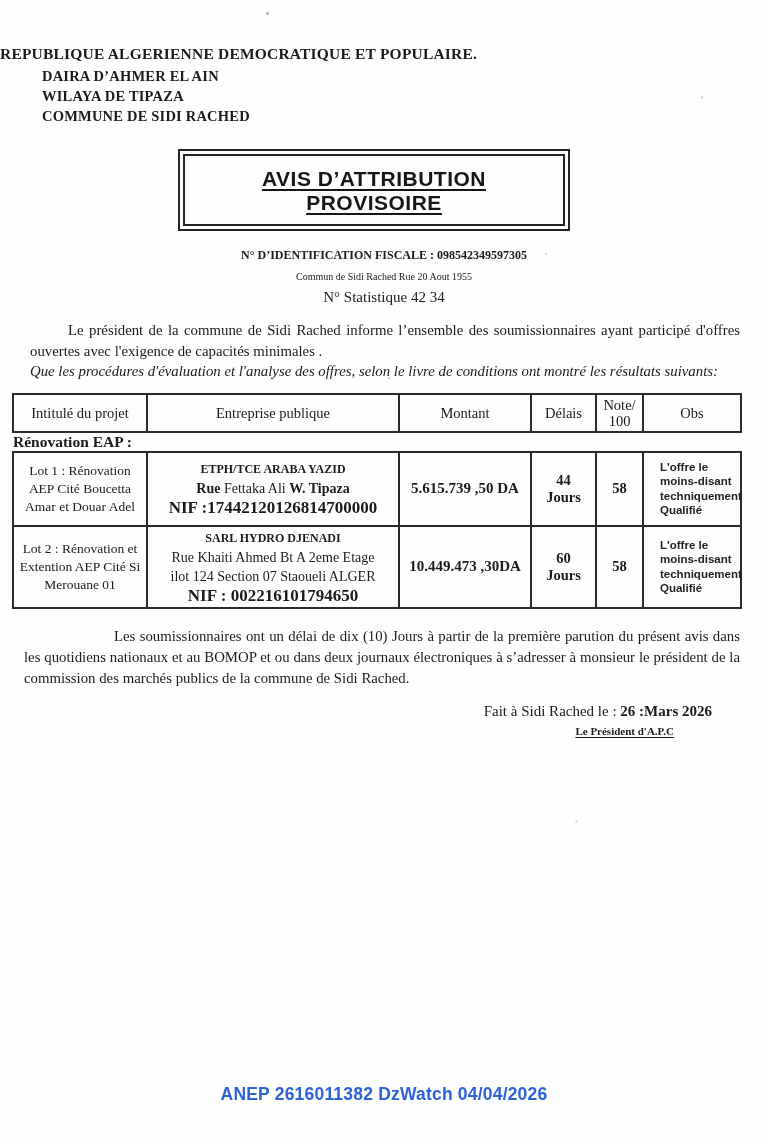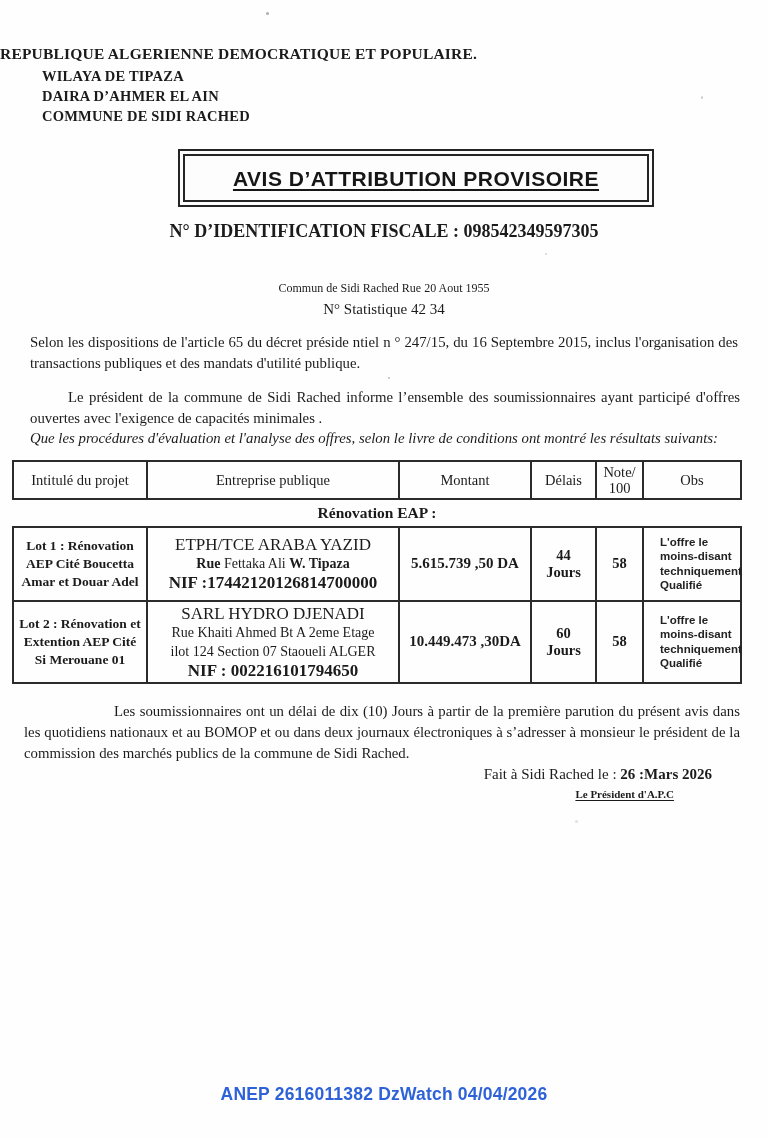"WILAYA DE TIPAZA" div.org-line { order: before "DAIRA D’AHMER EL AIN" -> after "DAIRA D’AHMER EL AIN" }
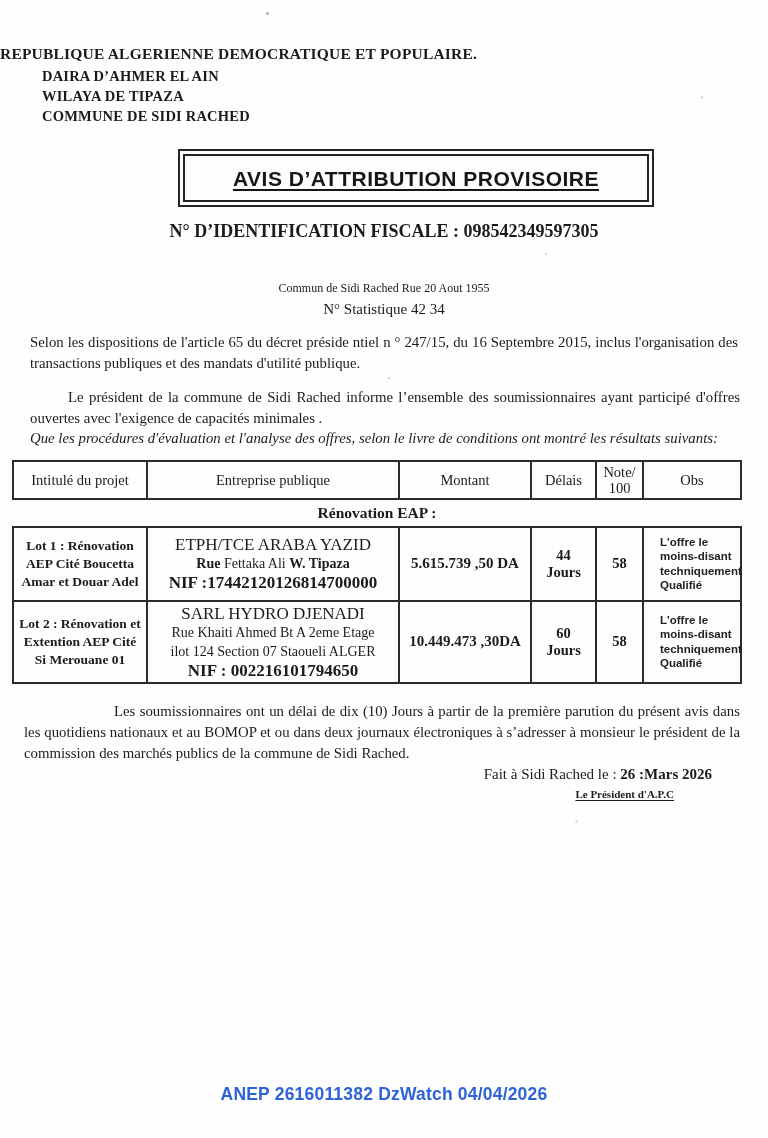"AVIS D’ATTRIBUTION PROVISOIRE" .title-box-outer { width: 476px -> 392px }
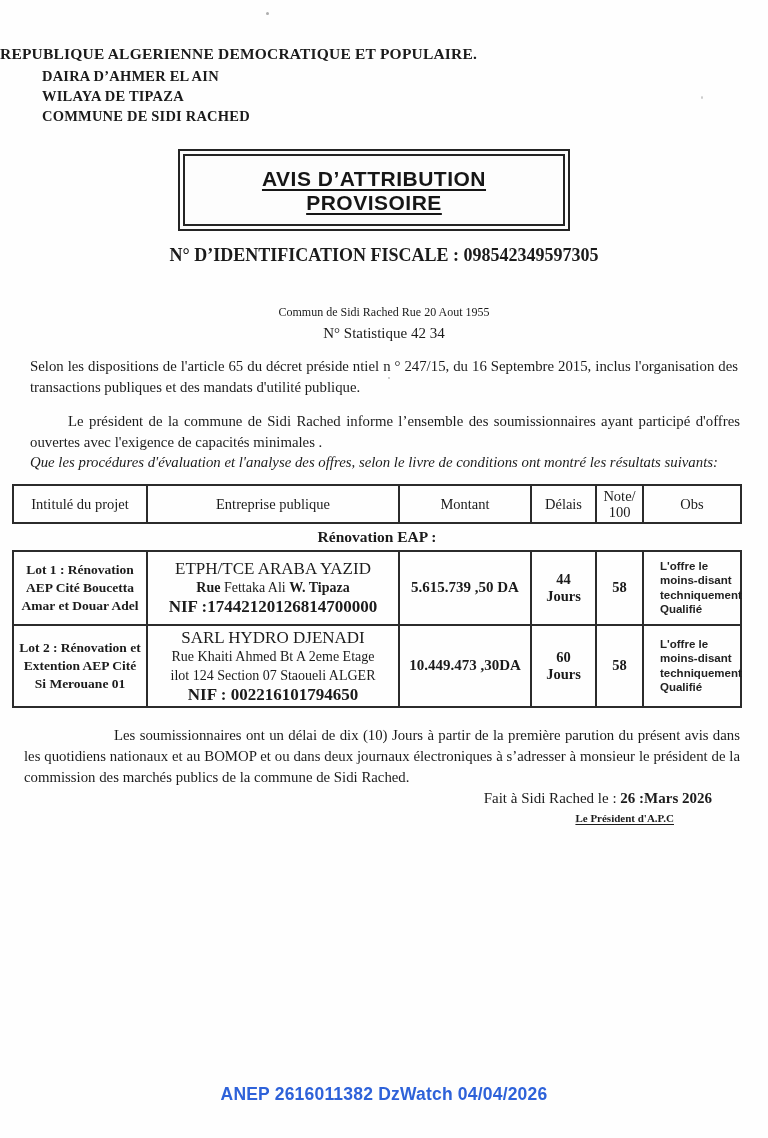"N° D’IDENTIFICATION FISCALE :" .fiscal-nif { font-size: 18px -> 12px }
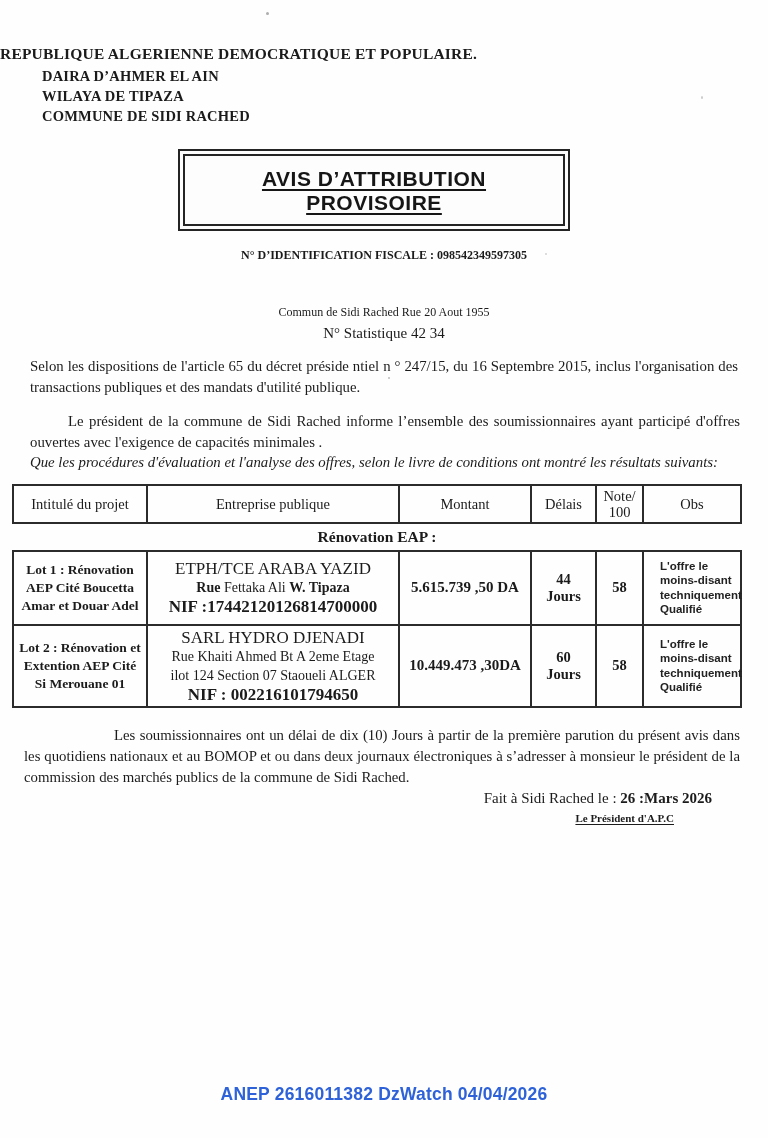"Commun de Sidi Rached Rue" .fiscal-addr { font-size: 12px -> 10px; margin-top: 36px -> none }
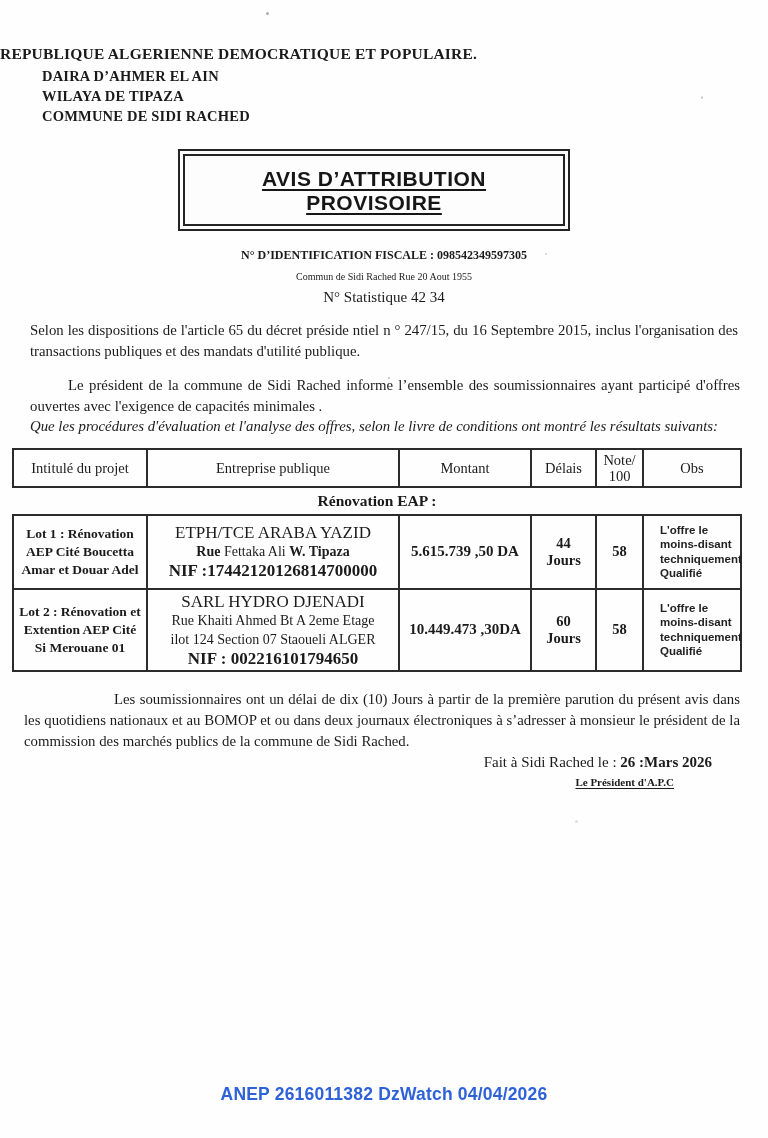"Selon les dispositions de l'article" div.para { html: <div>Selon les dispositions de l'article 65 du décret préside ntiel n ° 247/15, du 16 Septembre 2015, inclus l'organisation des transactions publiques et des mandats d'utilité publique.</div> -> none }
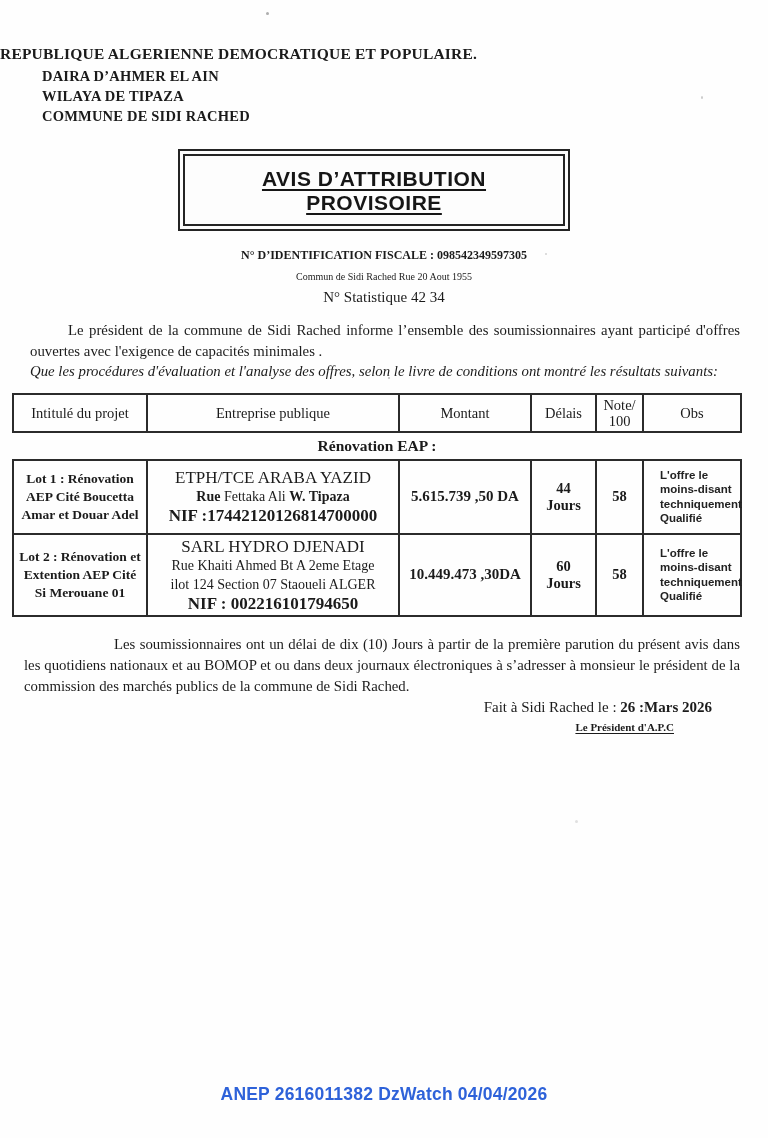"Rénovation EAP :" tr.section-row td { height: 28px -> 20px; text-align: center -> left }
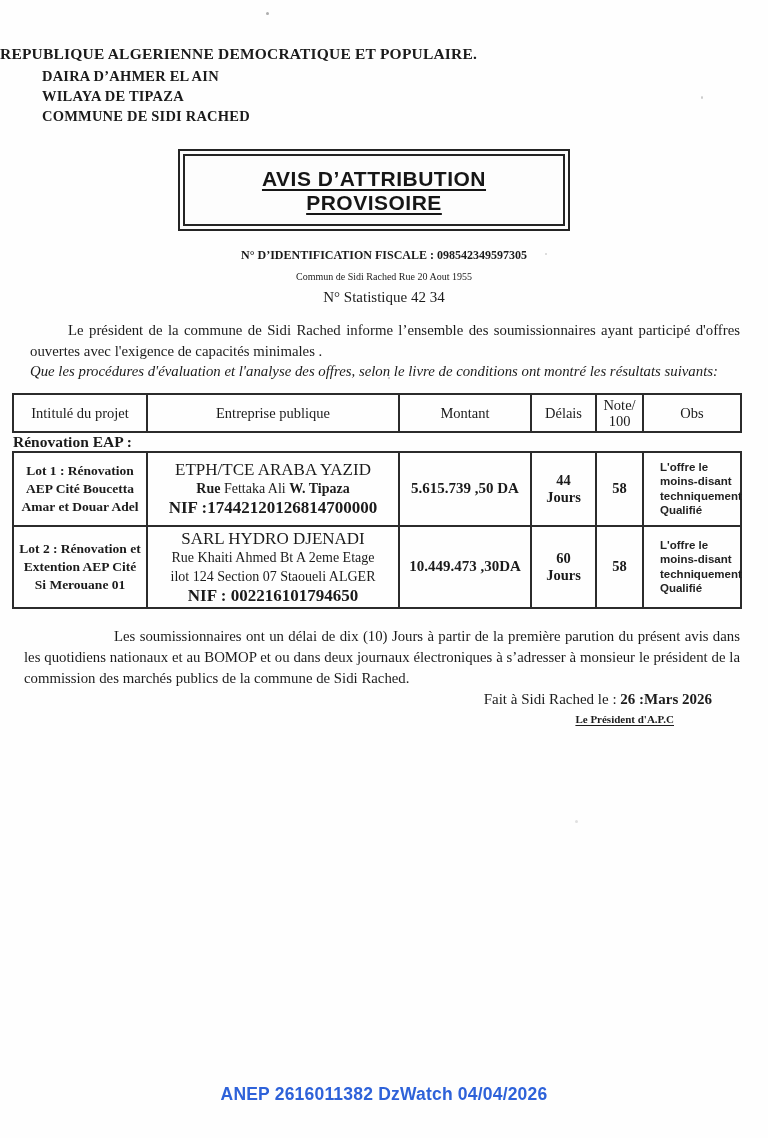"Lot 1 : Rénovation AEP" td.c-project { font-weight: bold -> normal }
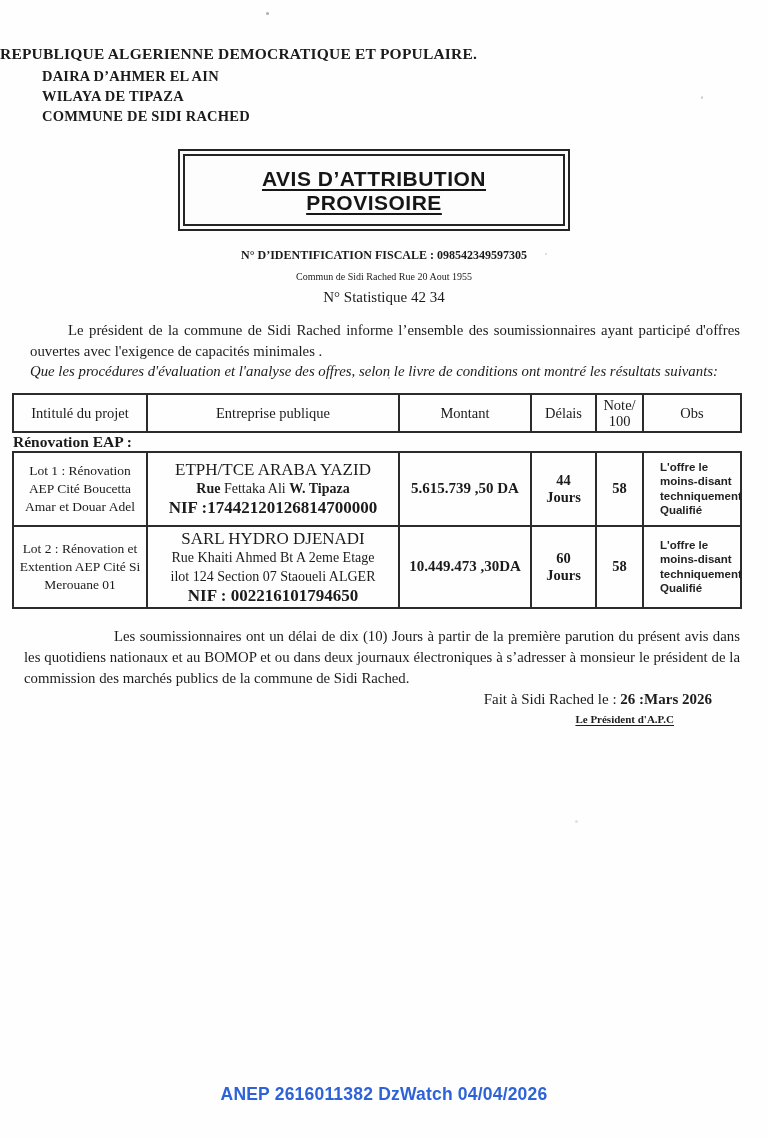"ETPH/TCE ARABA YAZID" .co-name { font-size: 17px -> 12px; font-weight: normal -> bold }
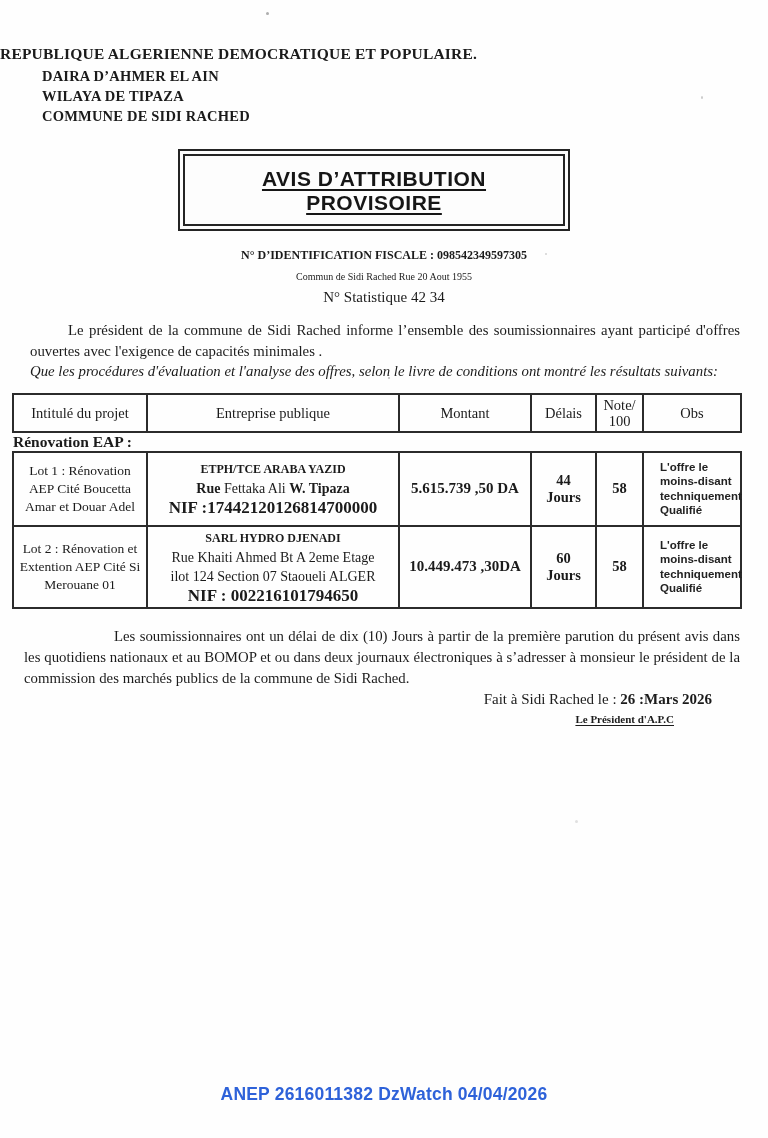"Fait à Sidi Rached le" .sig-block { margin-top: none -> 12px }
